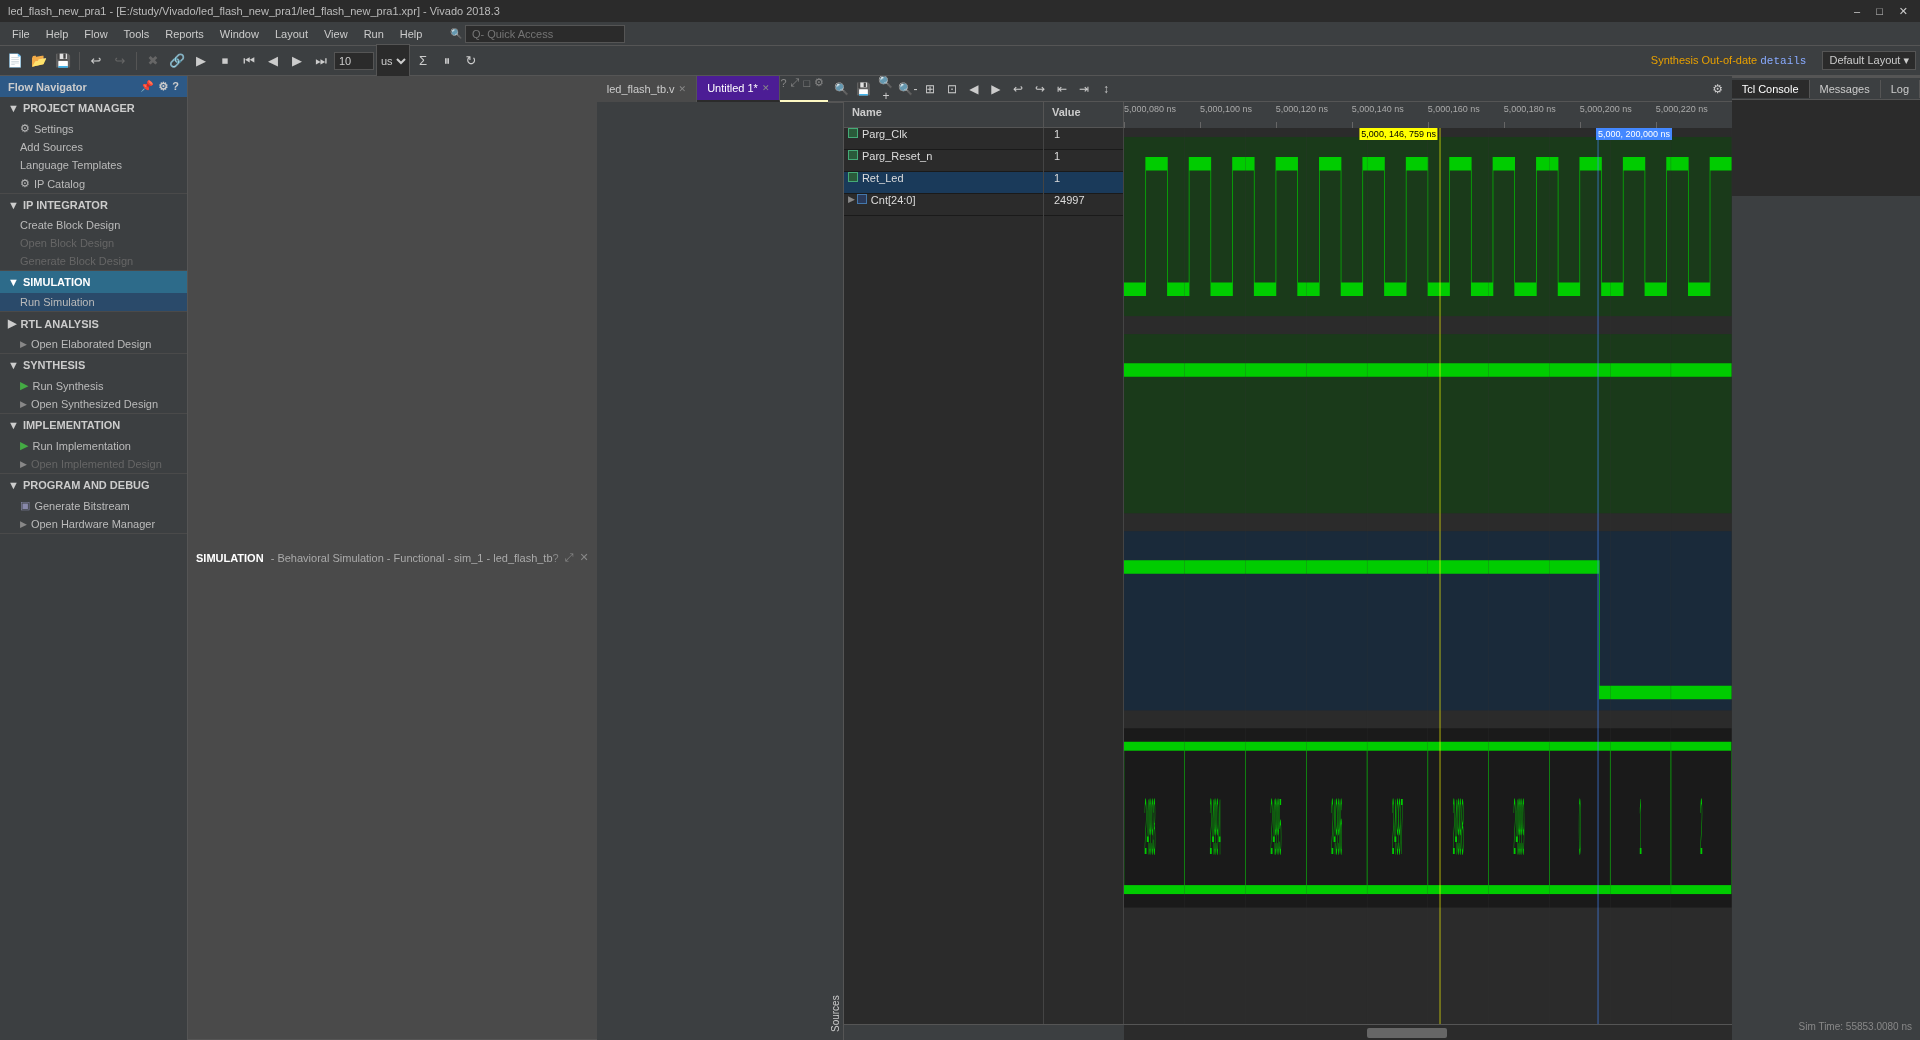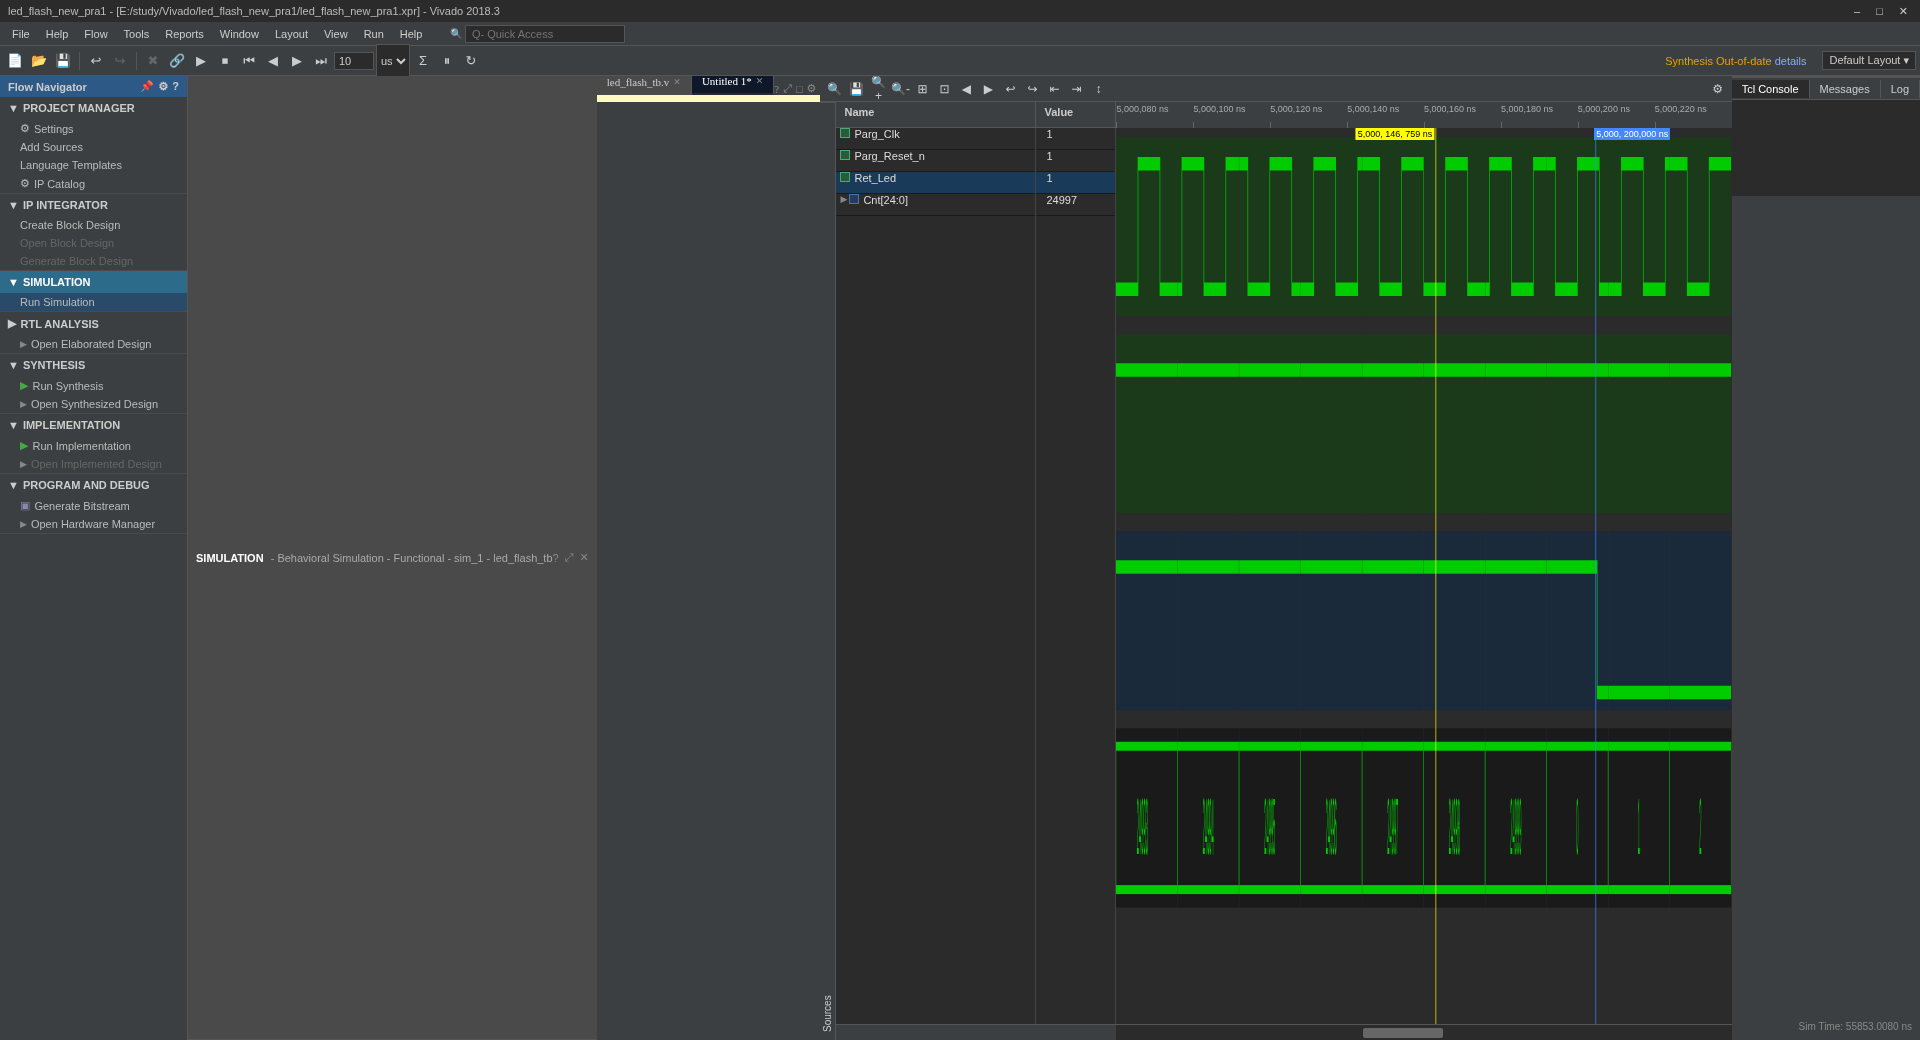"details" span { font-family: none -> Liberation Mono, monospace }
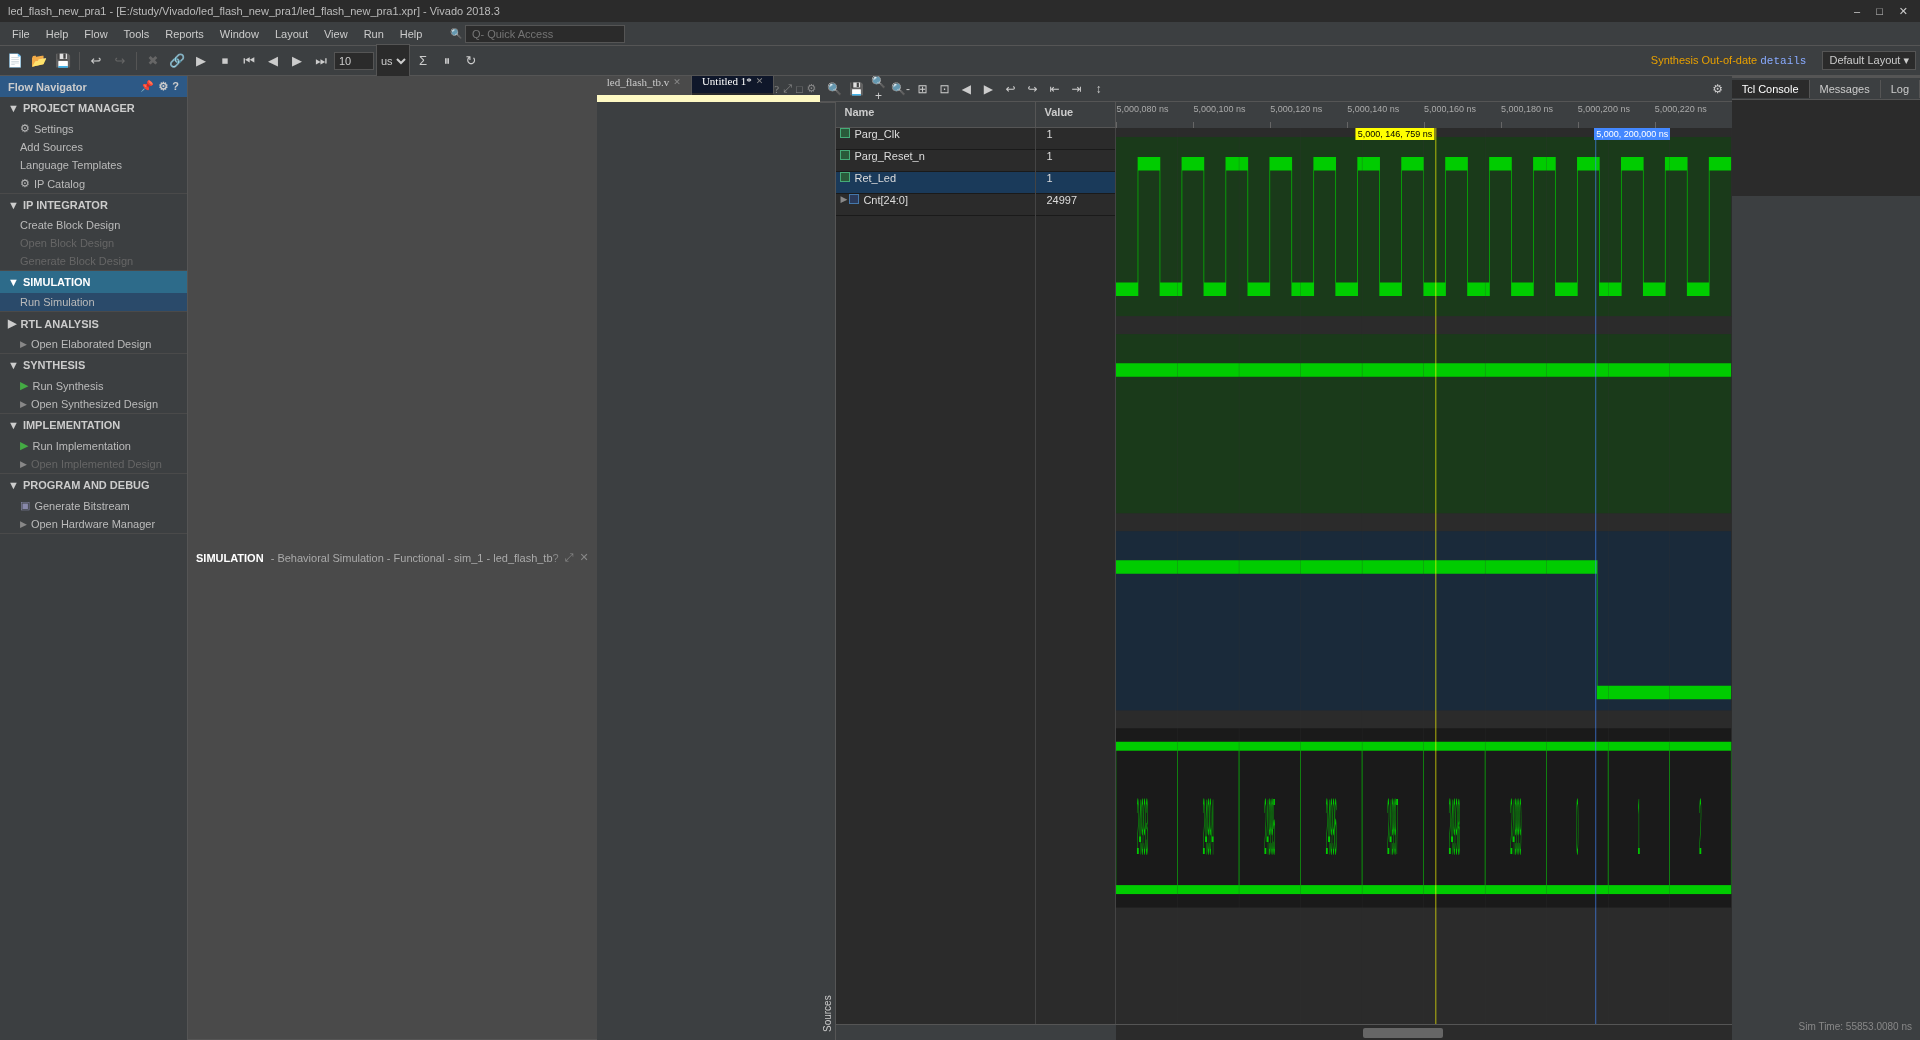"led_flash_tb.v" #tab-bar { align-items: flex-end -> flex-start; border-bottom: 7px solid #fef9c3 -> 2px solid #fef9c3; font-family: Liberation Serif, serif -> none }
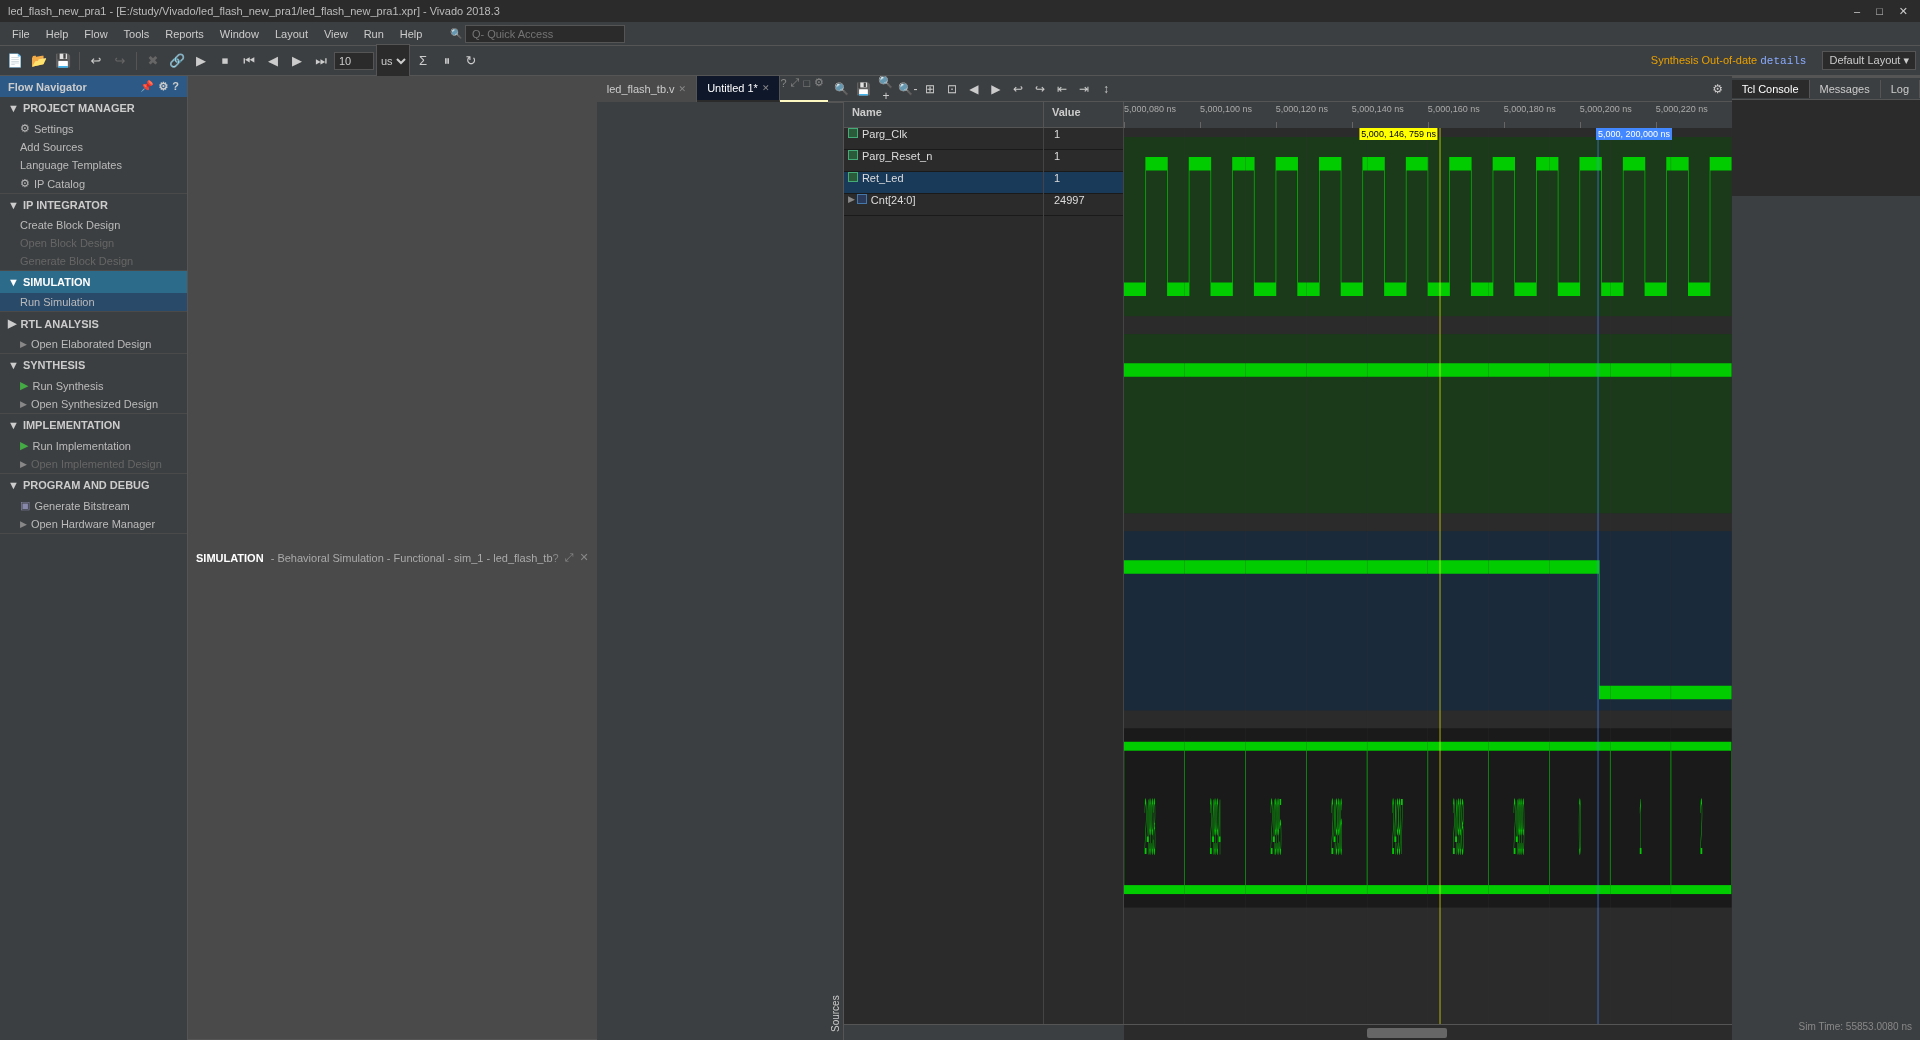"Untitled 1*" .tab.active { background: #0f172a -> #4c1d95 }
